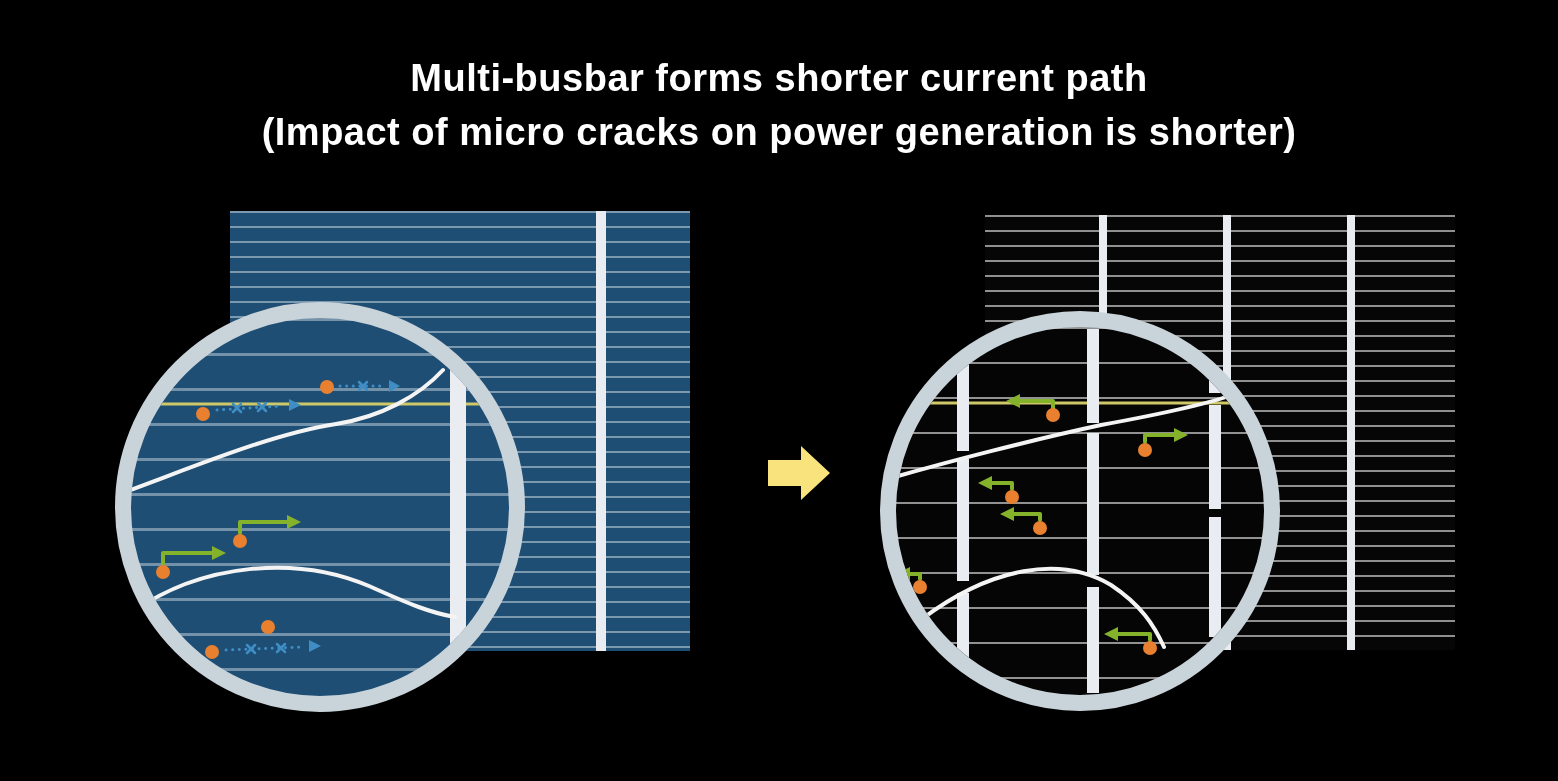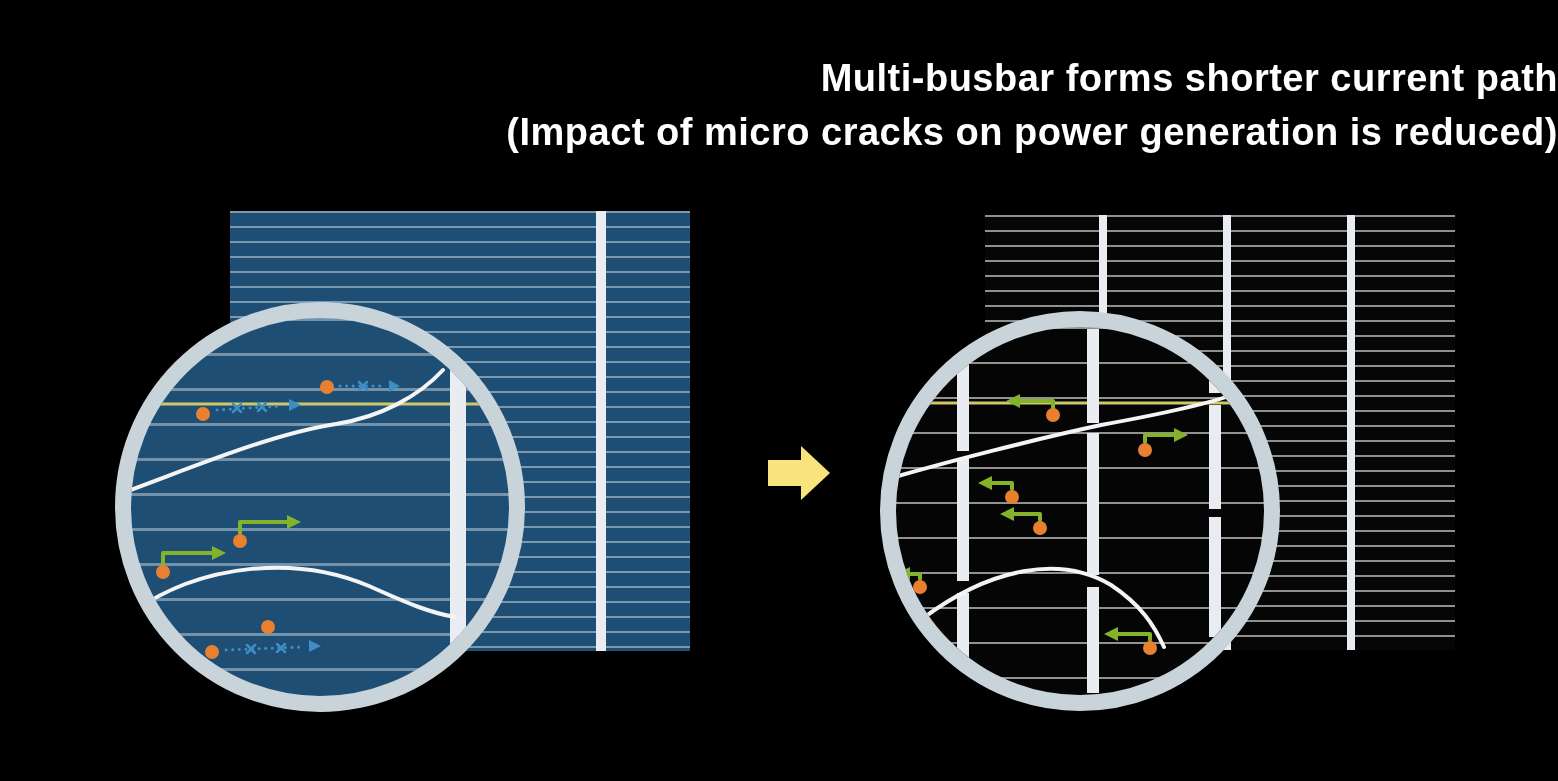"Multi-busbar forms shorter current path" .title { text-align: right -> center }
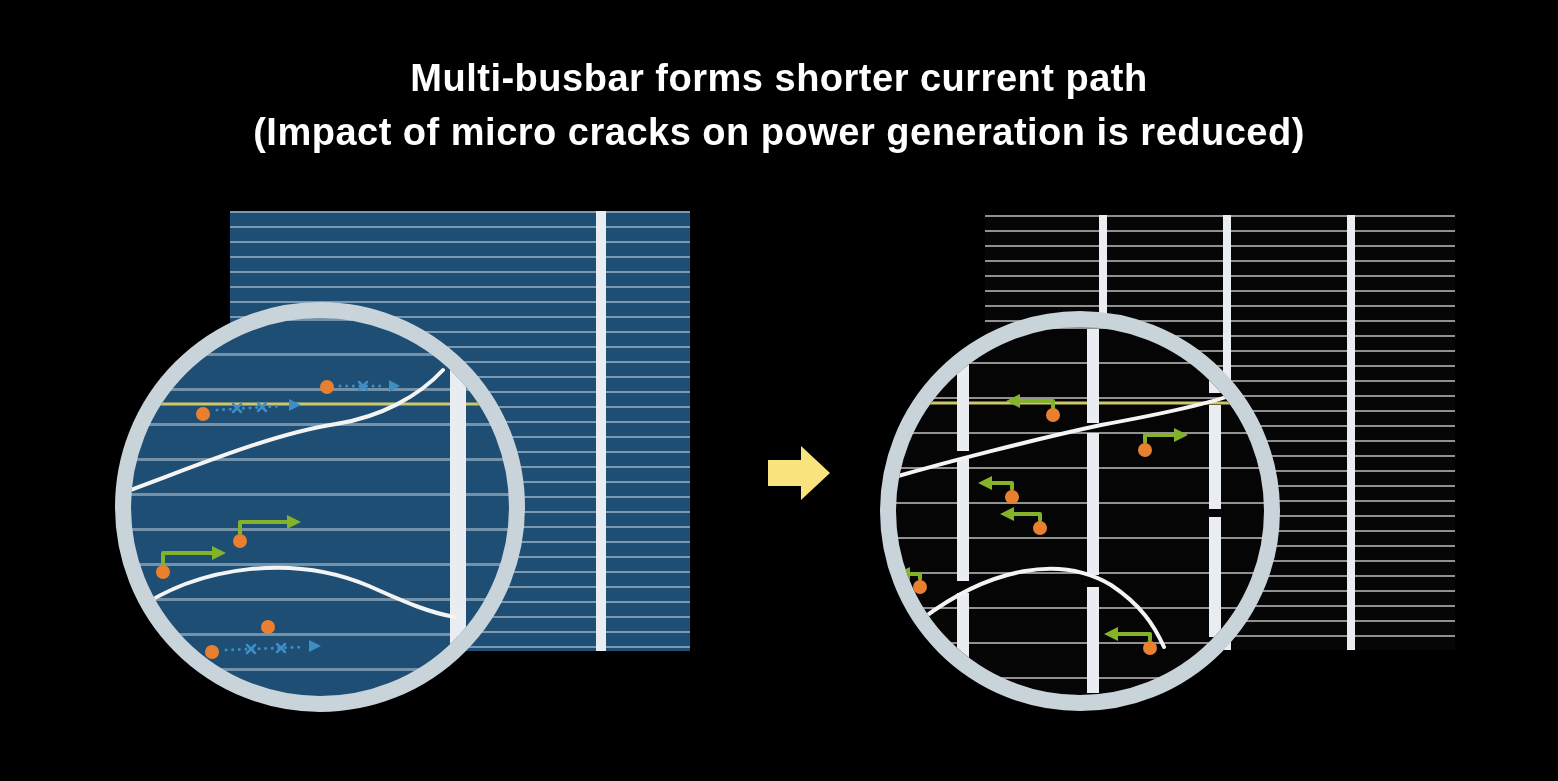"(Impact of micro cracks on" div { text: reduced -> shorter }
